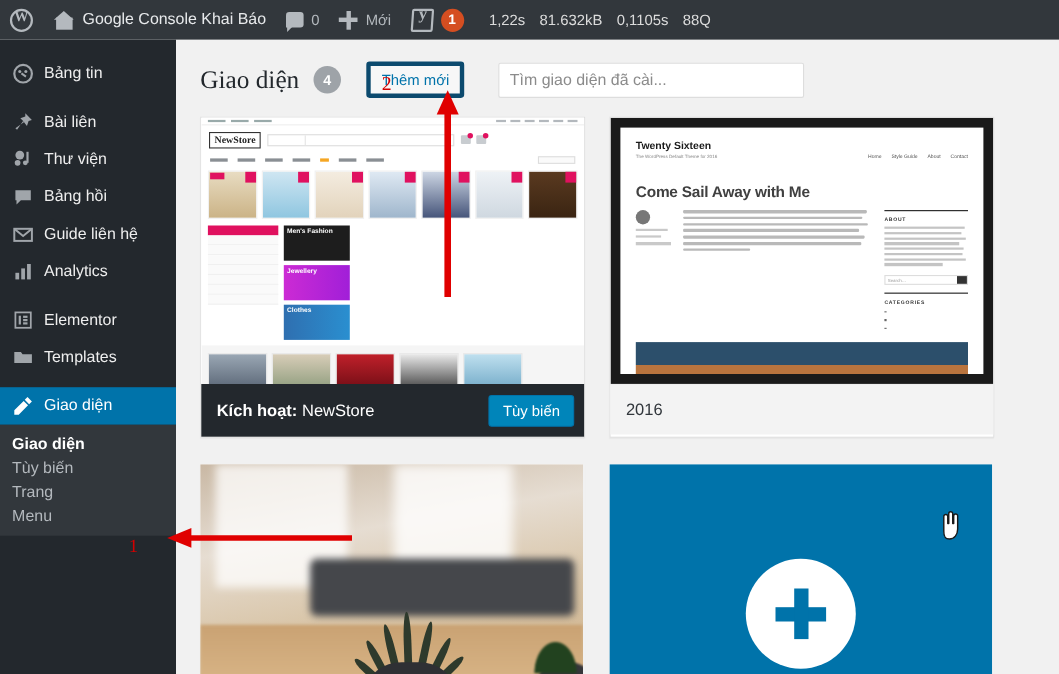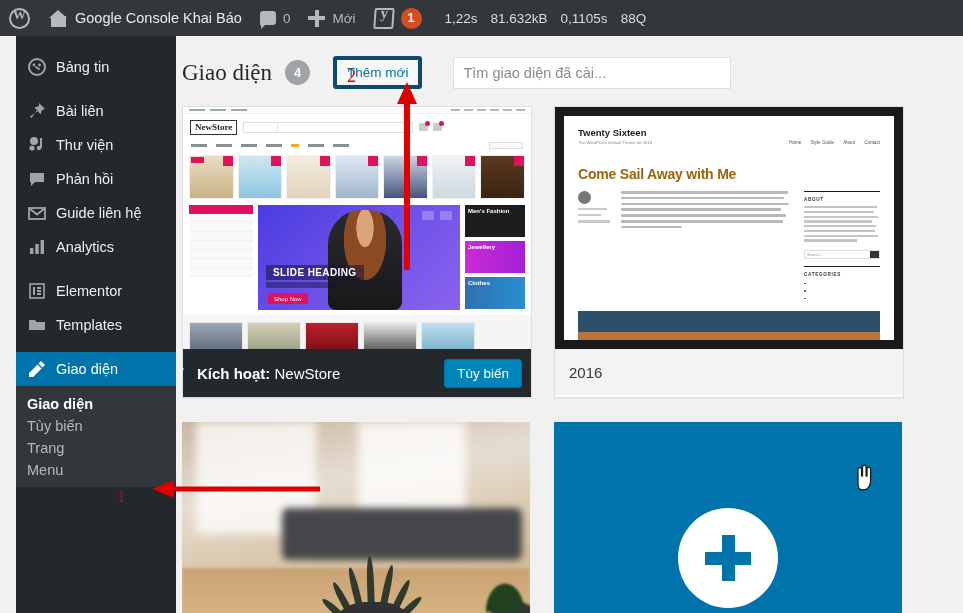"Bảng tin" #sidebar { left: 16px -> 0 }
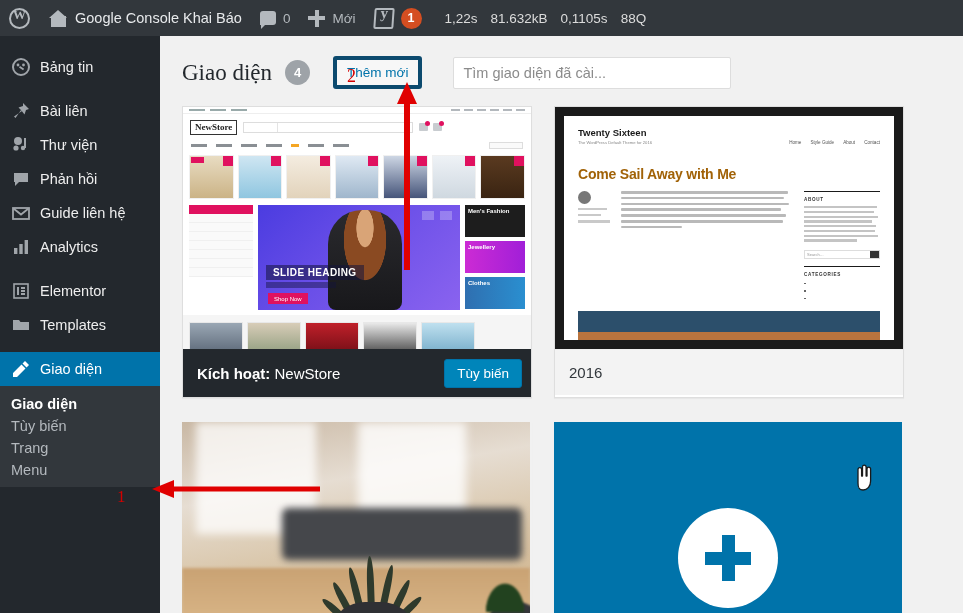"Phản hồi" span.mi-label { text: Phản -> Bảng }
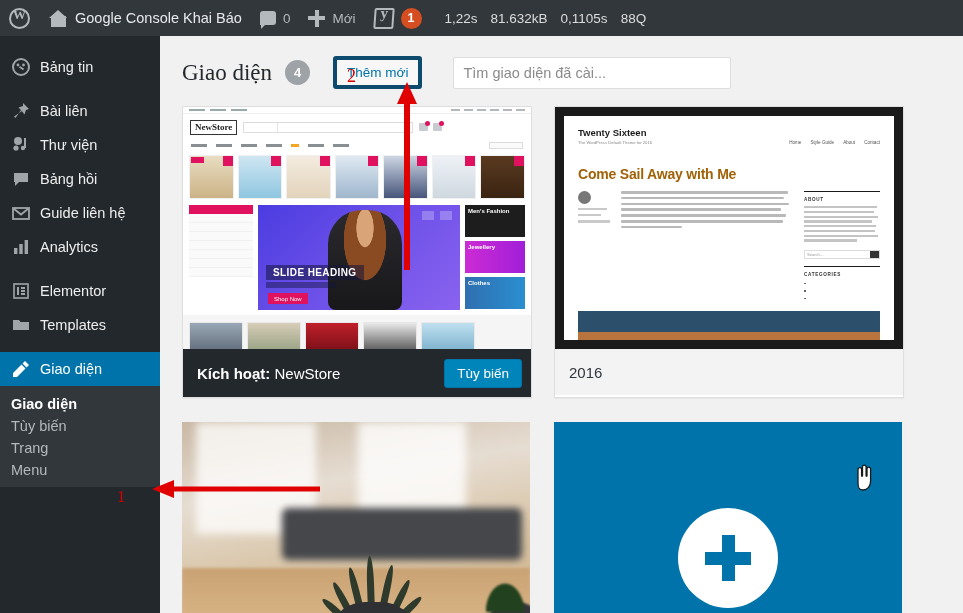"Come Sail Away with Me" .ts-h1 { color: #a16207 -> #404040 }
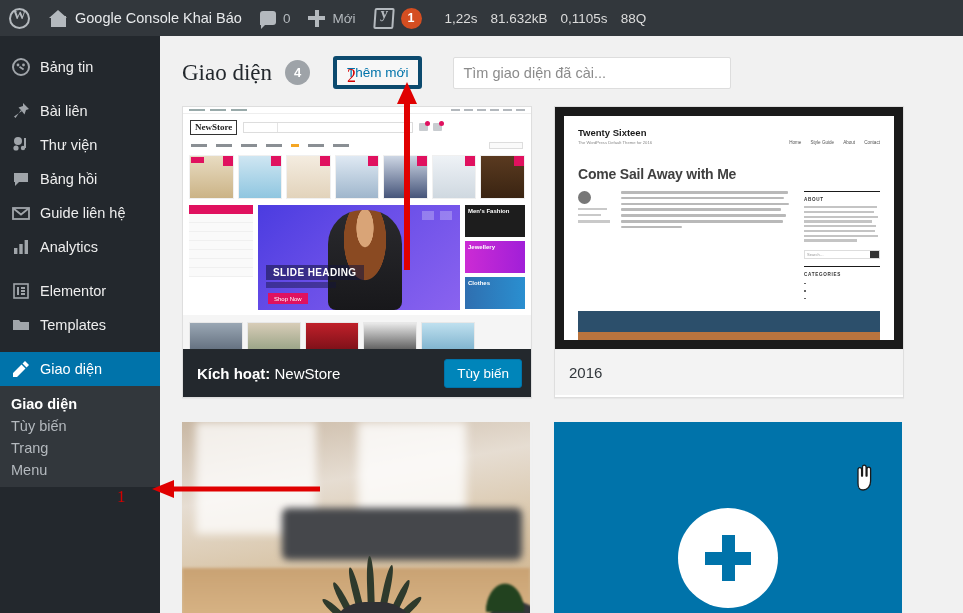"SLIDE HEADING" div.ns-hero { html: <div> <span></span> <span></span> <span></span> <span>SLIDE HEADING</span> <span></span> <span>Shop Now</span> </div> -> none }
